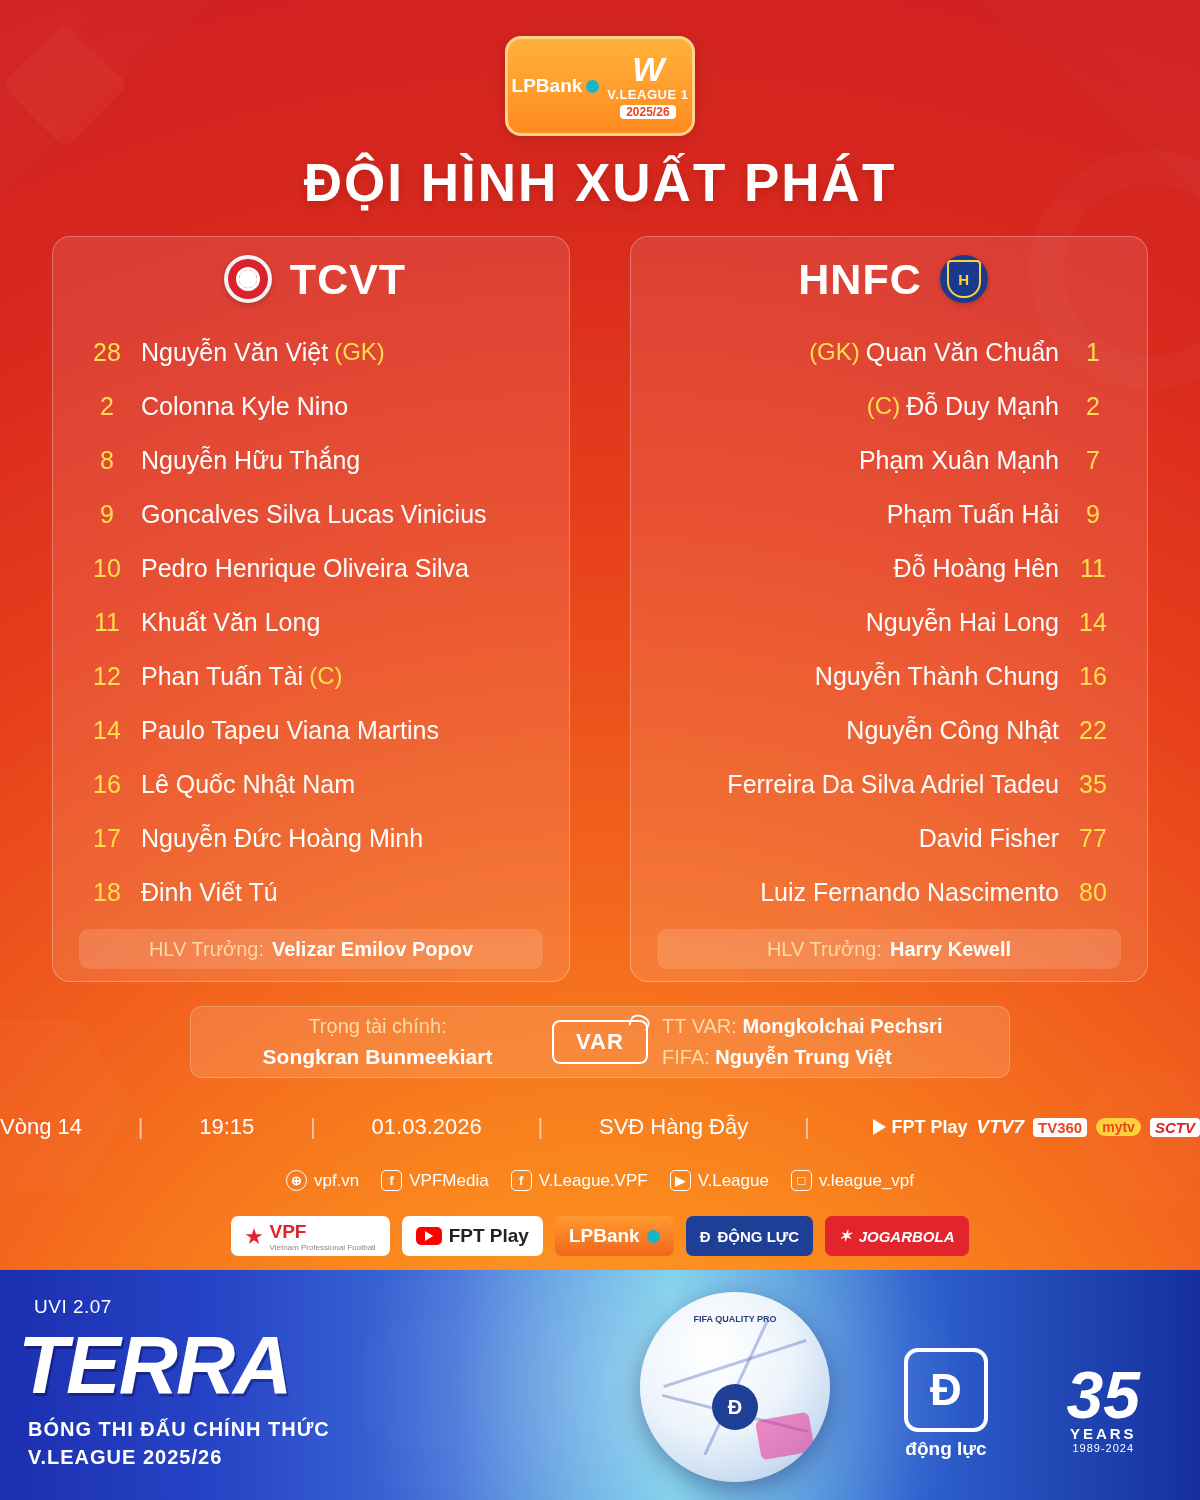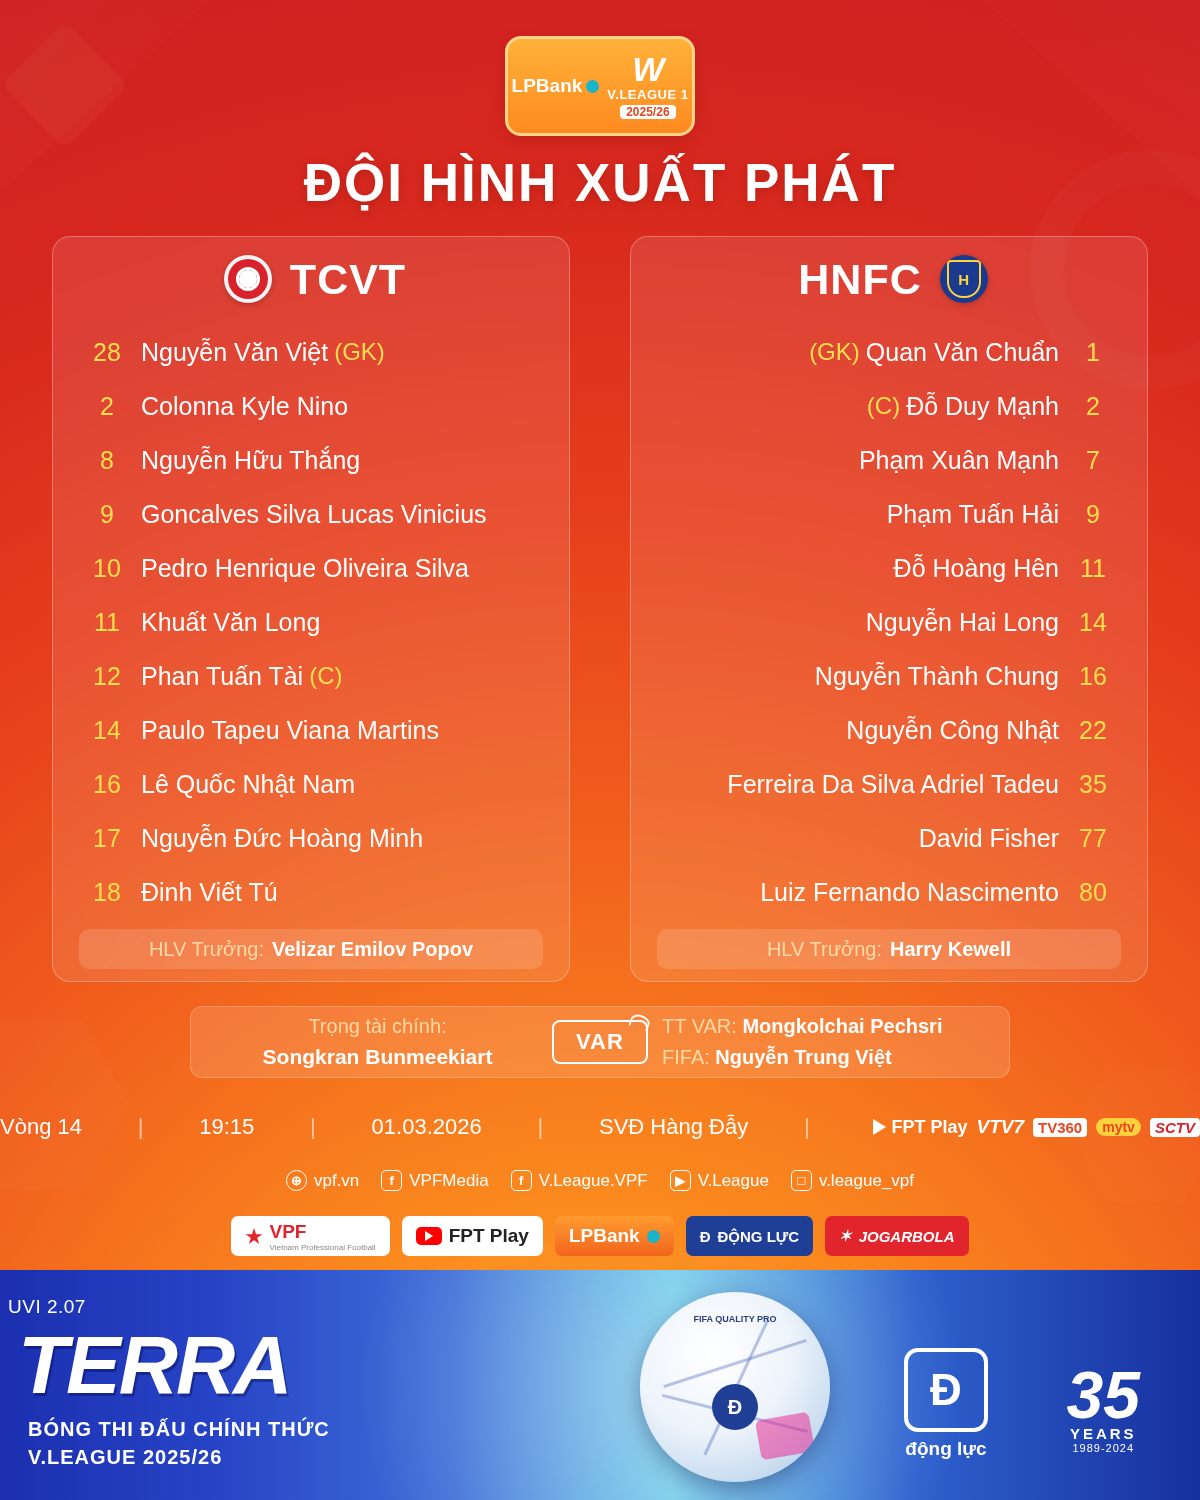"UVI 2.07" .uvi { left: 8px -> 34px }
